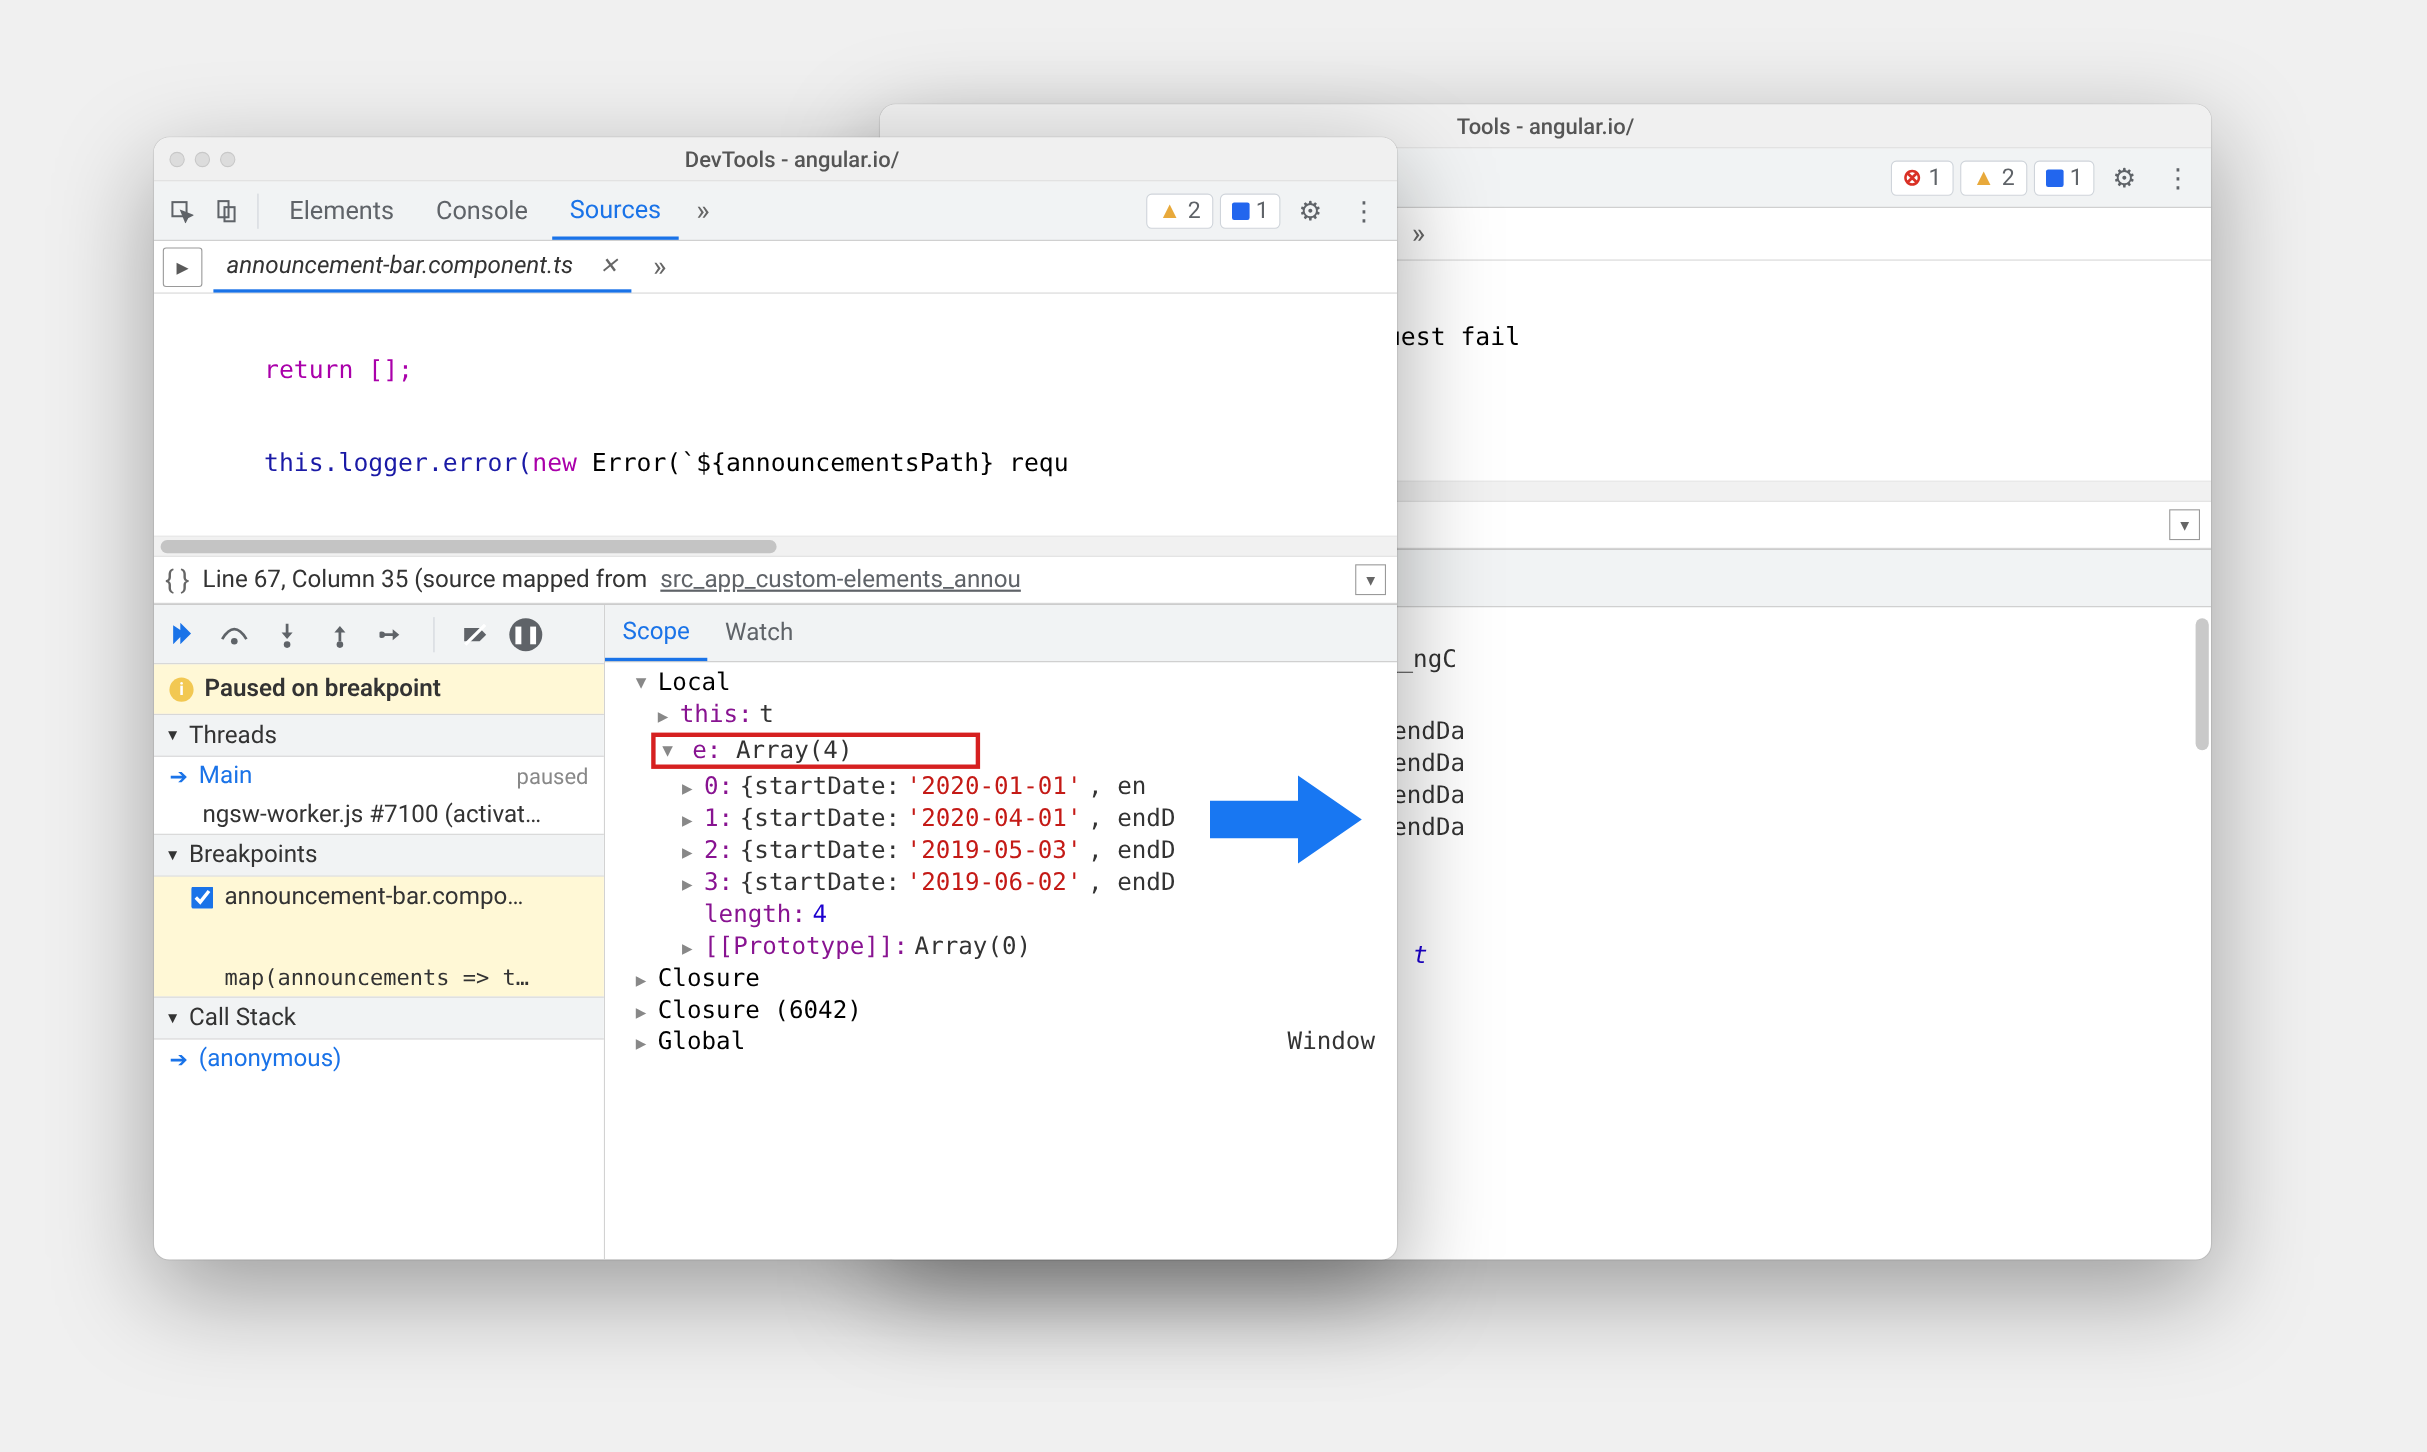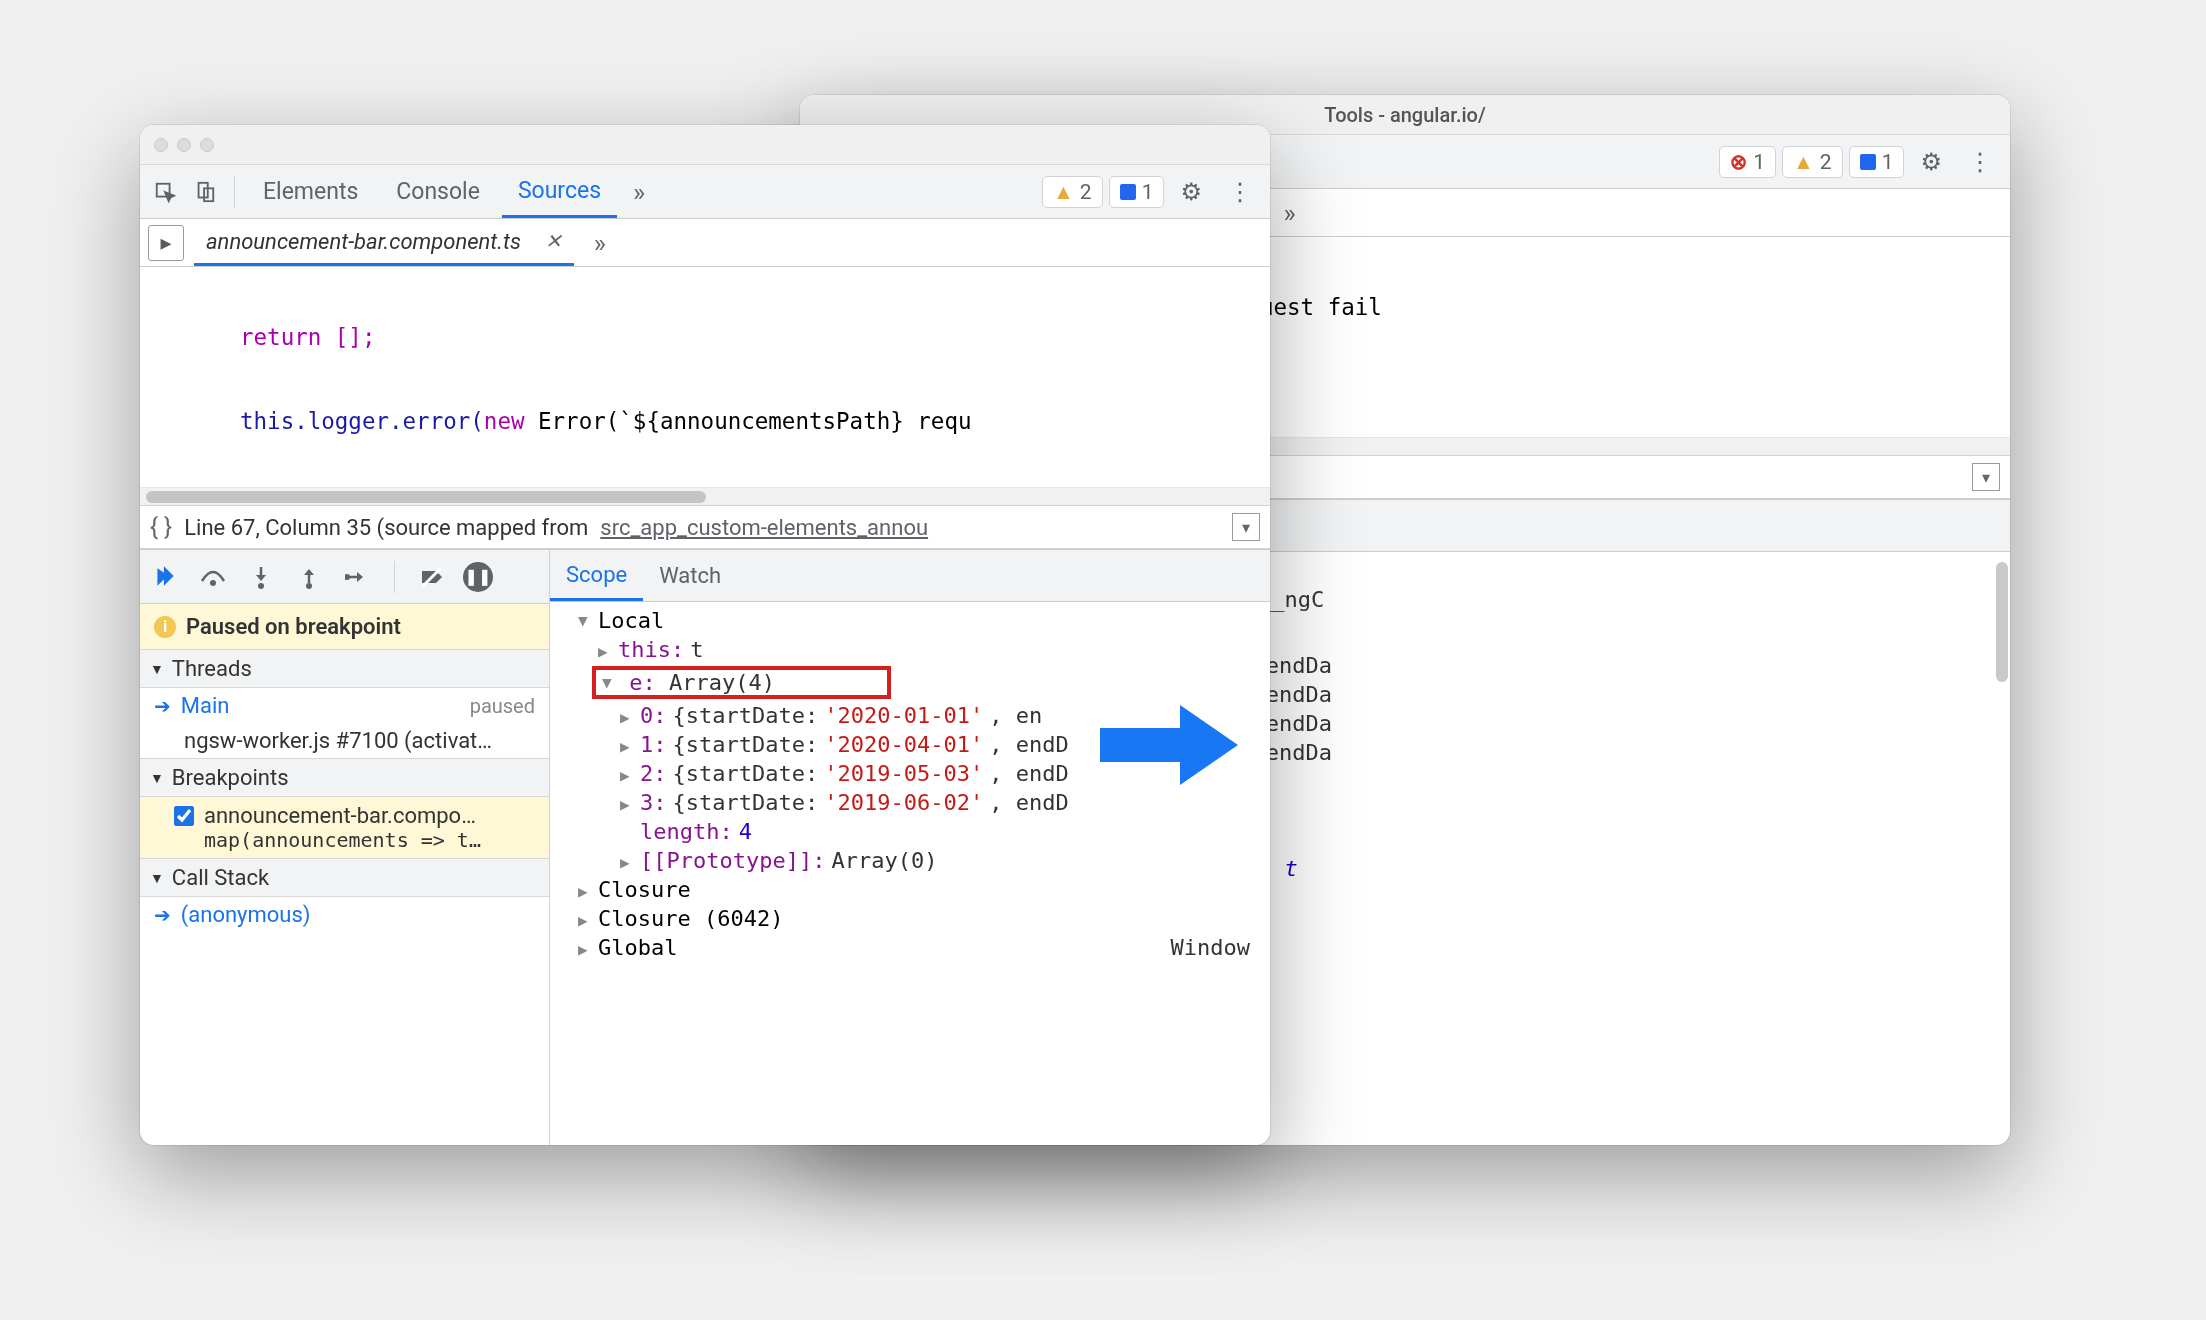"DevTools - angular.io/" span.title-text { html: none -> <span>DevTools - angular.io/</span> }
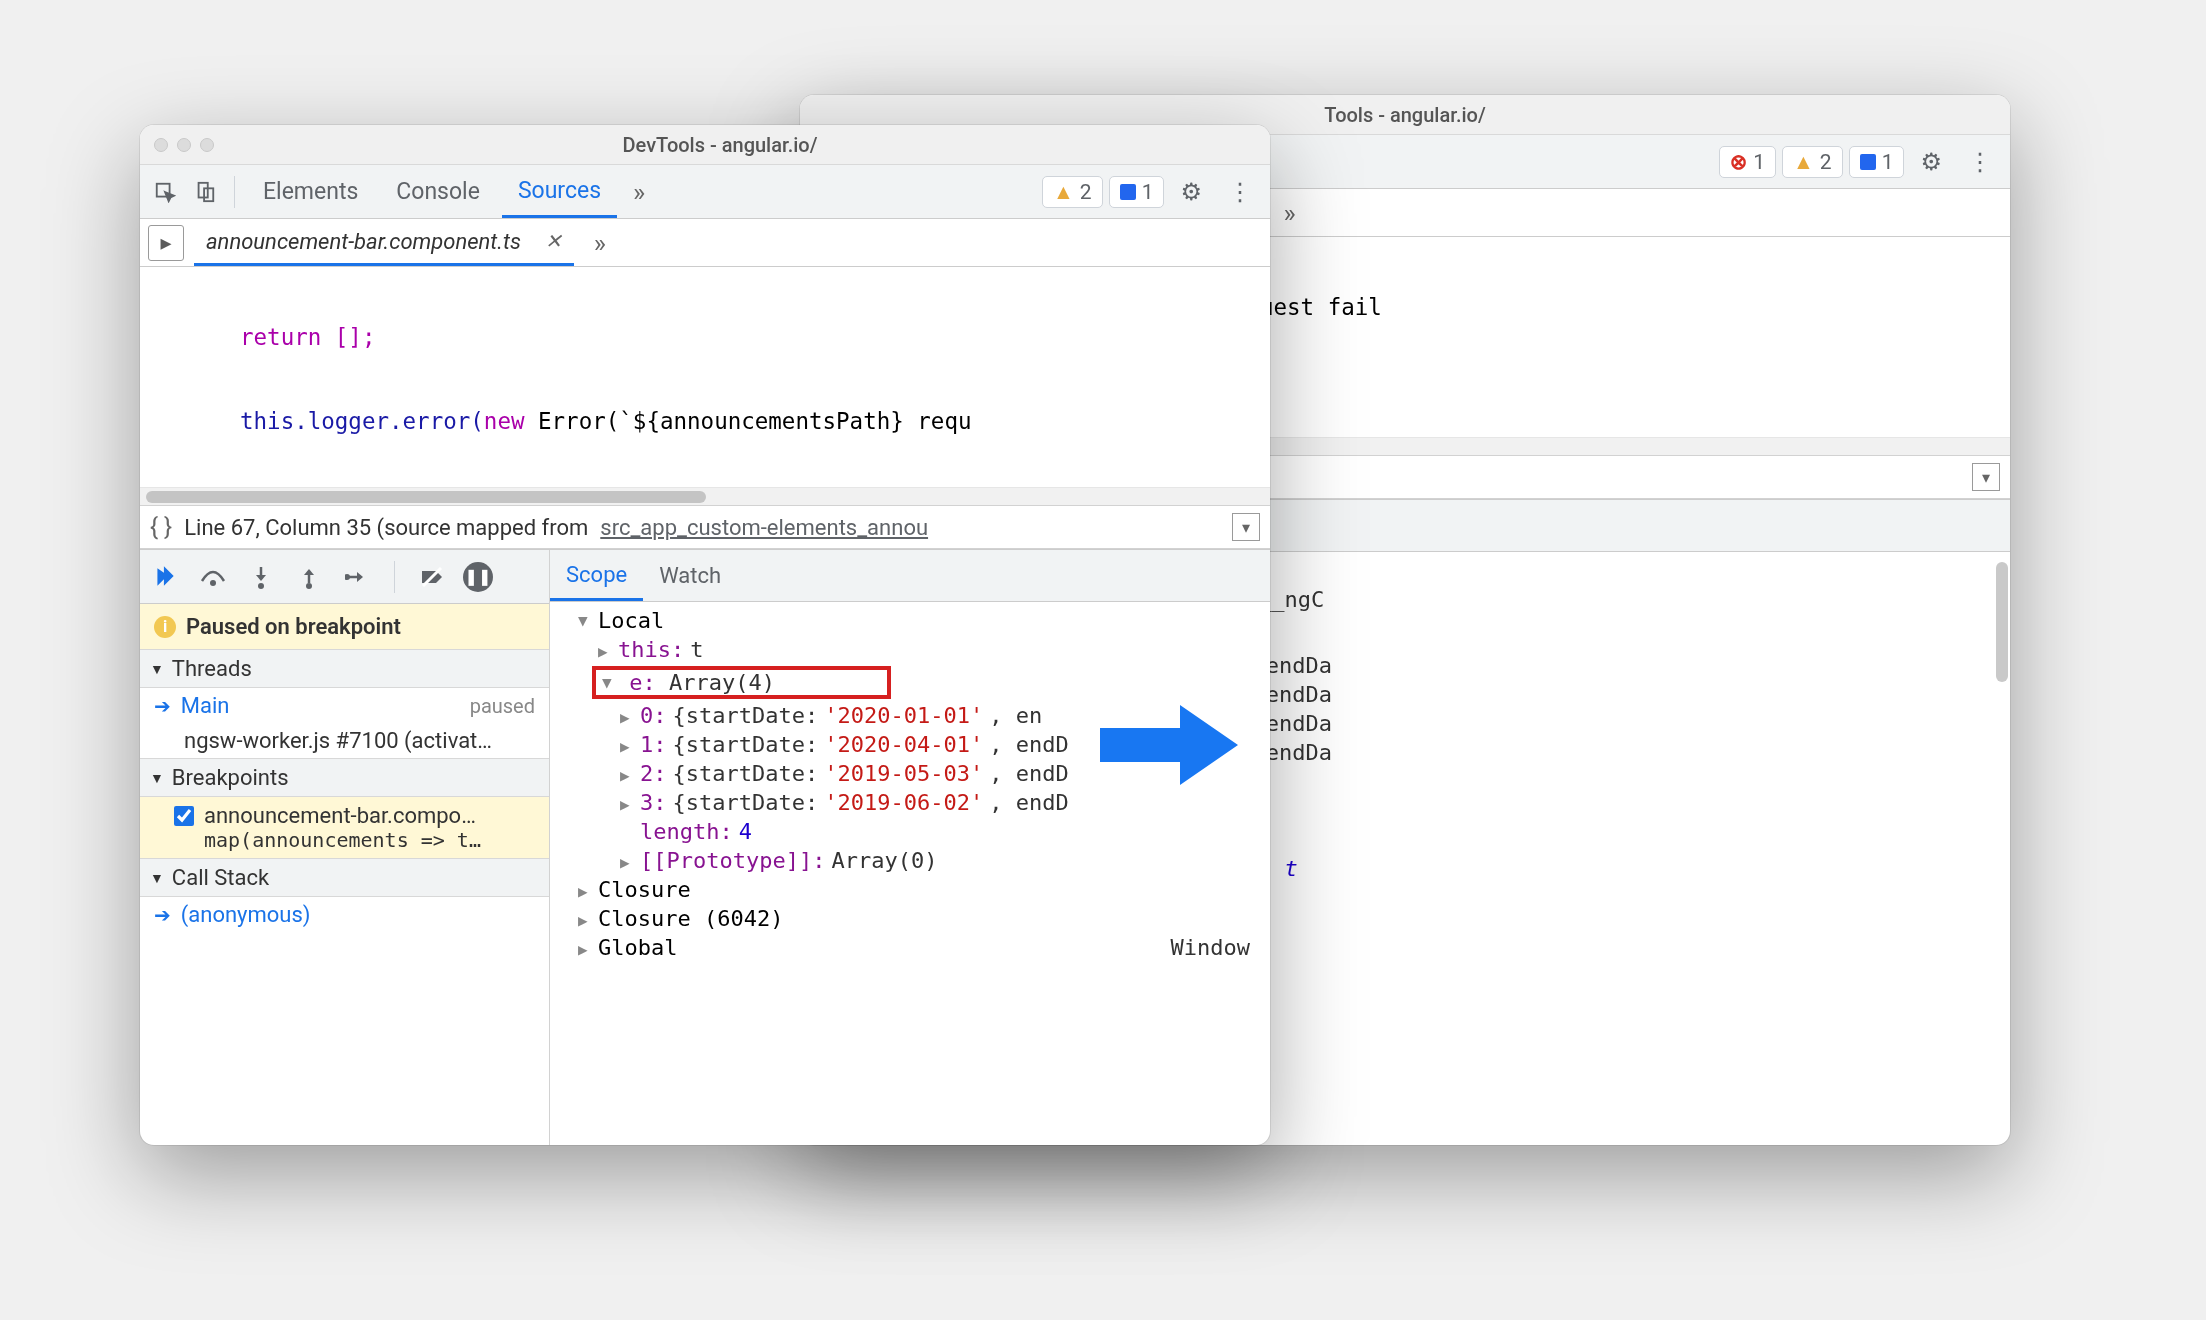"map(announcements => t…" .bp-code { margin-top: none -> 48px }
